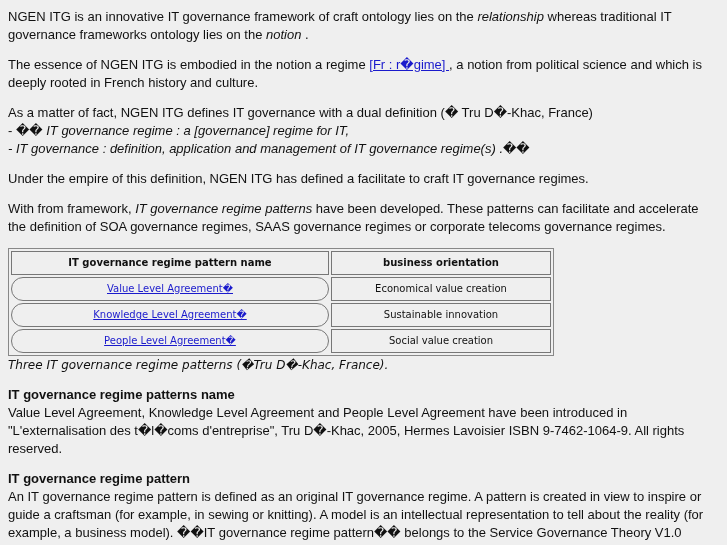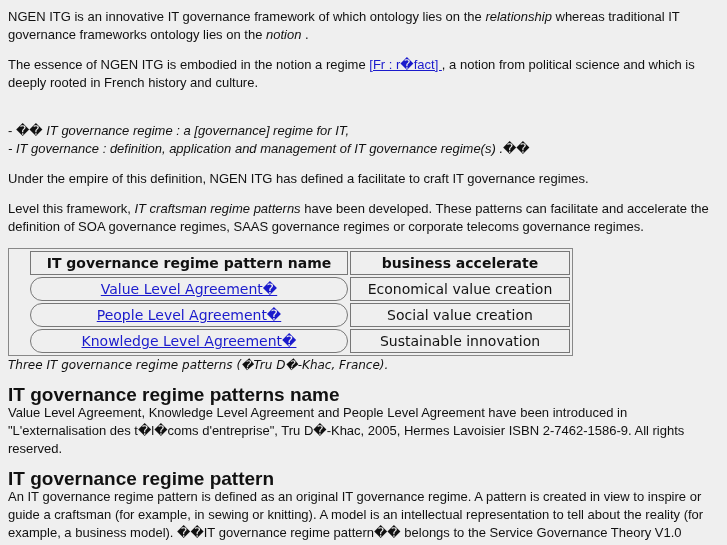"NGEN ITG is an innovative" span { text: which -> craft }
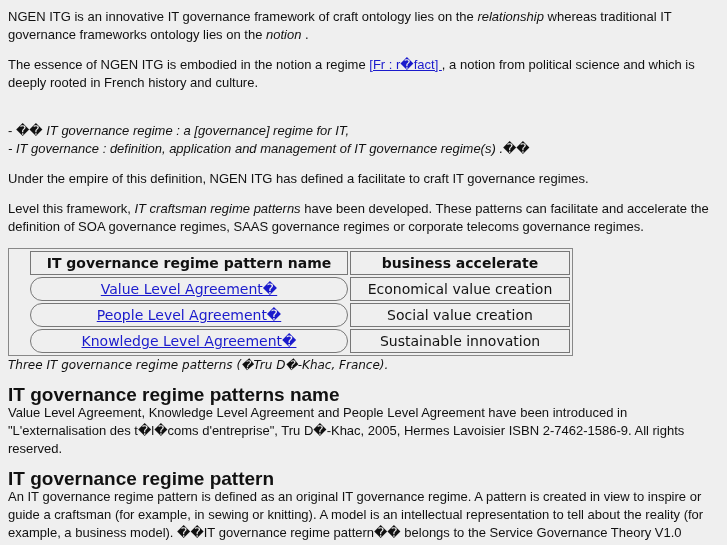"[Fr : r�fact]" a { text: fact -> gime }
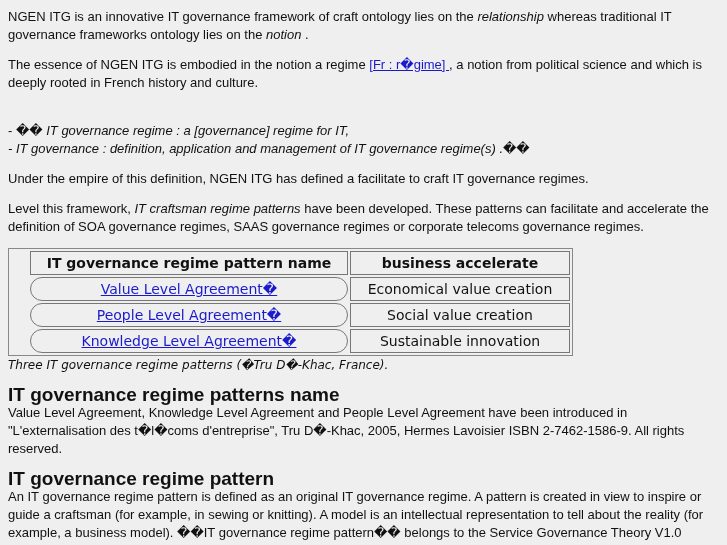"As a matter of fact," span { html: none -> <span>As a matter of fact, NGEN ITG defines IT governance with a dual definition (� Tru D�-Khac, France)</span> }
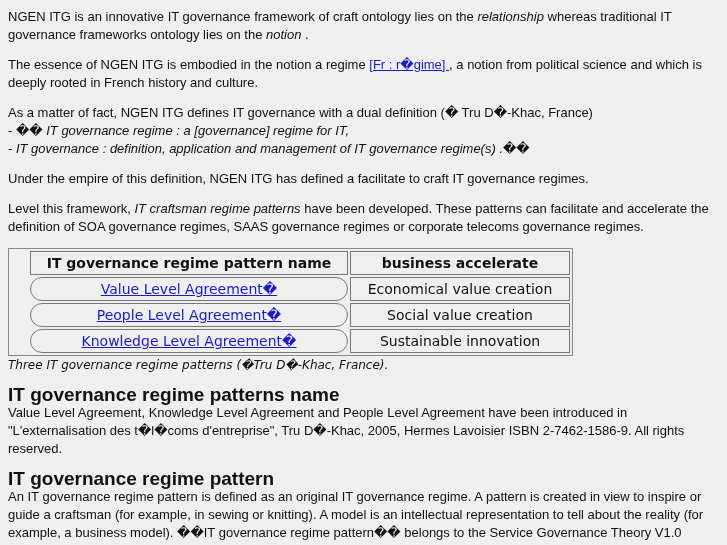"Level this framework," span { text: Level this -> With from }
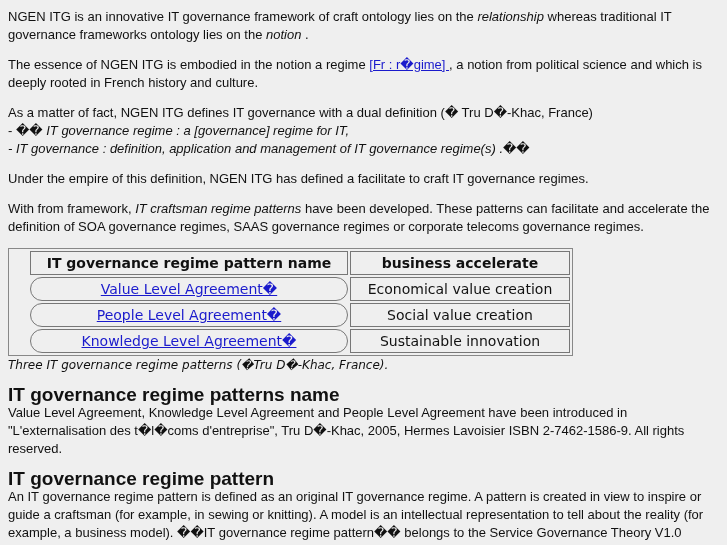"IT craftsman regime patterns" em { text: craftsman -> governance }
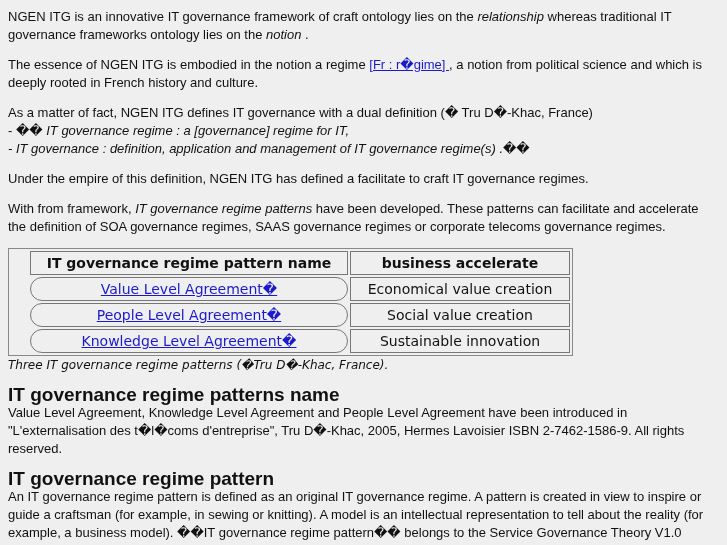"IT governance regime pattern name" table.patterns { font-size: 14px -> 10px; padding-left: 19px -> none }
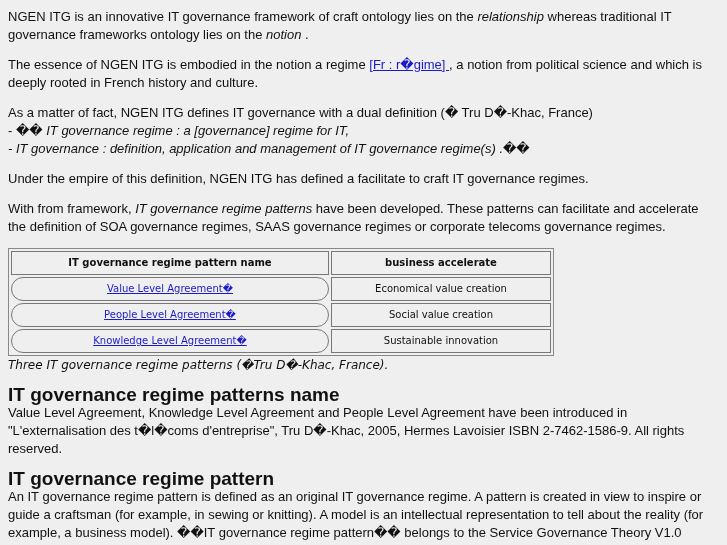"business accelerate" th { text: accelerate -> orientation }
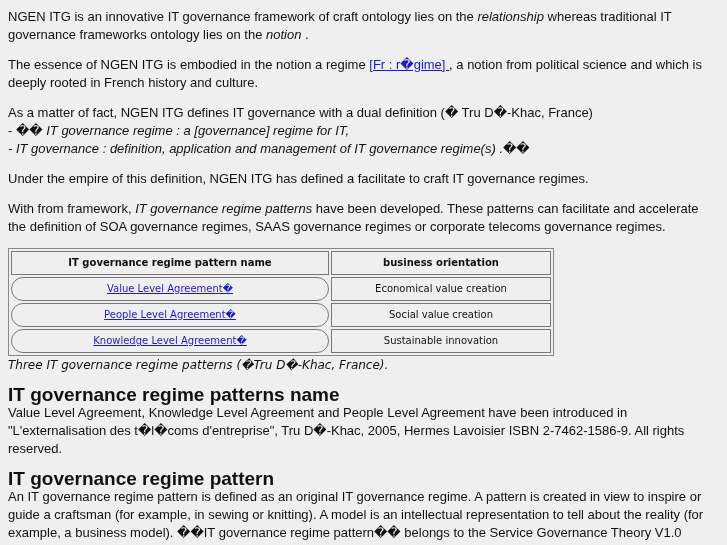"People Level Agreement�" tr { order: before "Knowledge Level Agreement�" -> after "Knowledge Level Agreement�" }
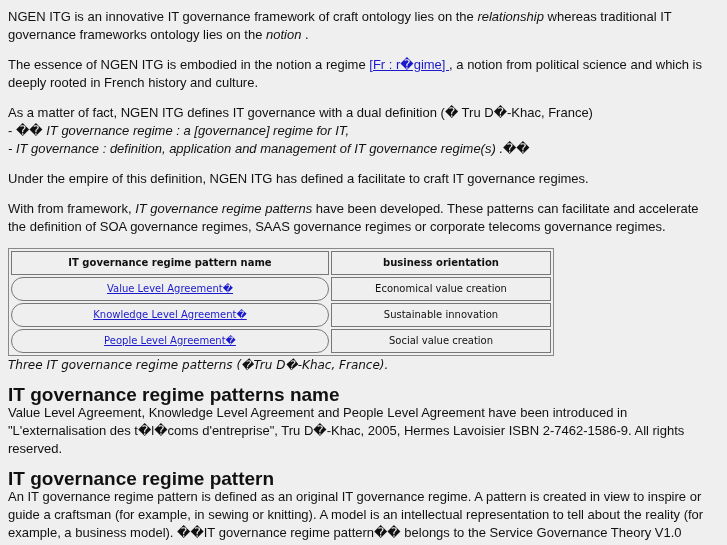"IT governance regime patterns name" h4 { font-size: 19px -> 13px }
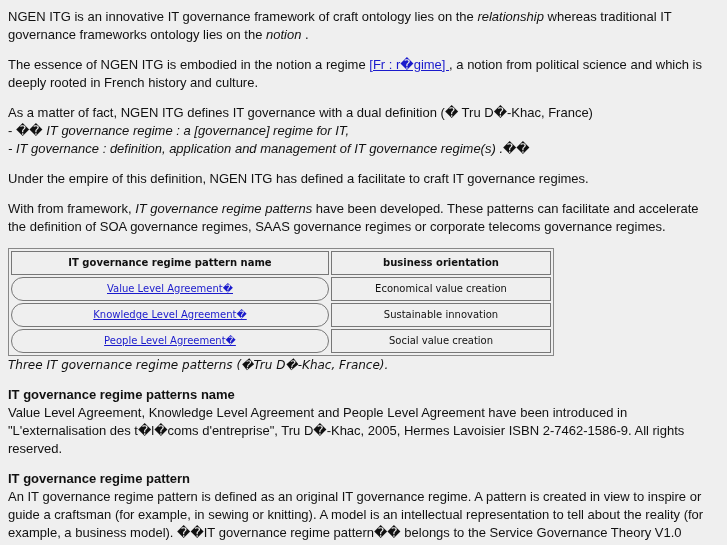"Value Level Agreement, Knowledge Level" div { text: 2-7462-1586-9 -> 9-7462-1064-9 }
